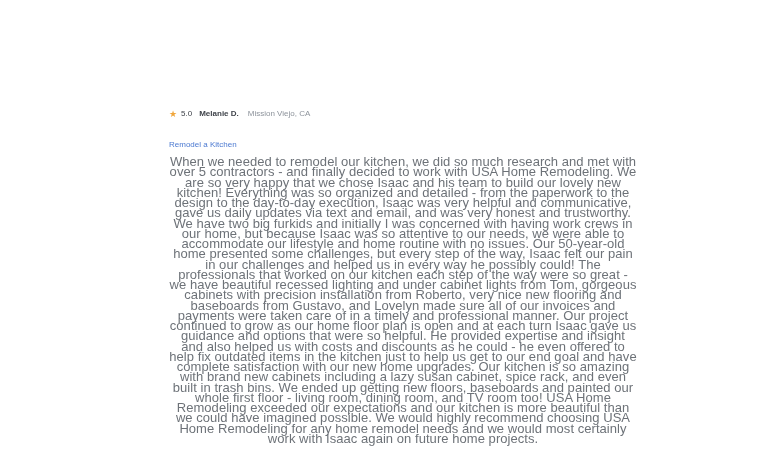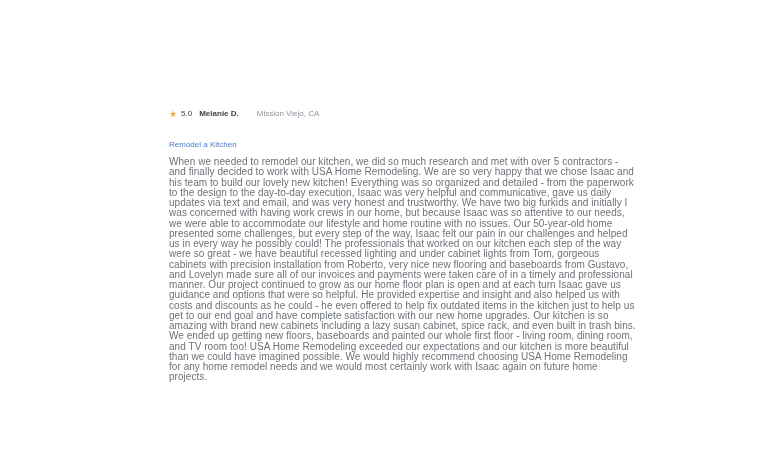"Melanie D." .reviewer-name { margin-right: 18px -> 9px }
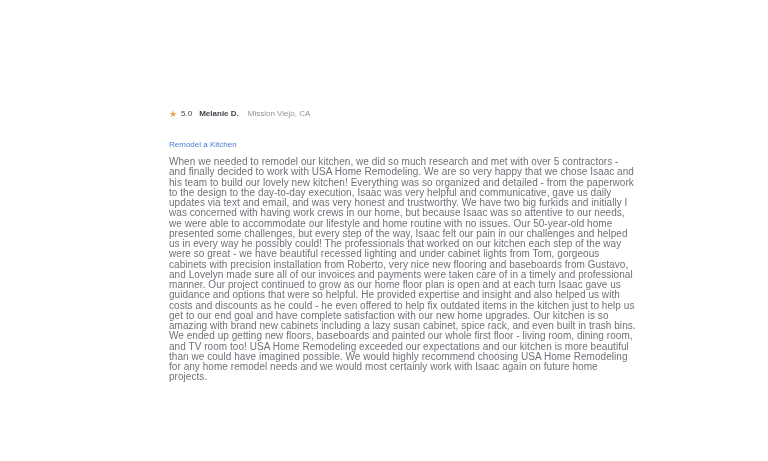"When we needed to remodel" .review-body { font-size: 10px -> 13px; text-align: left -> center }
